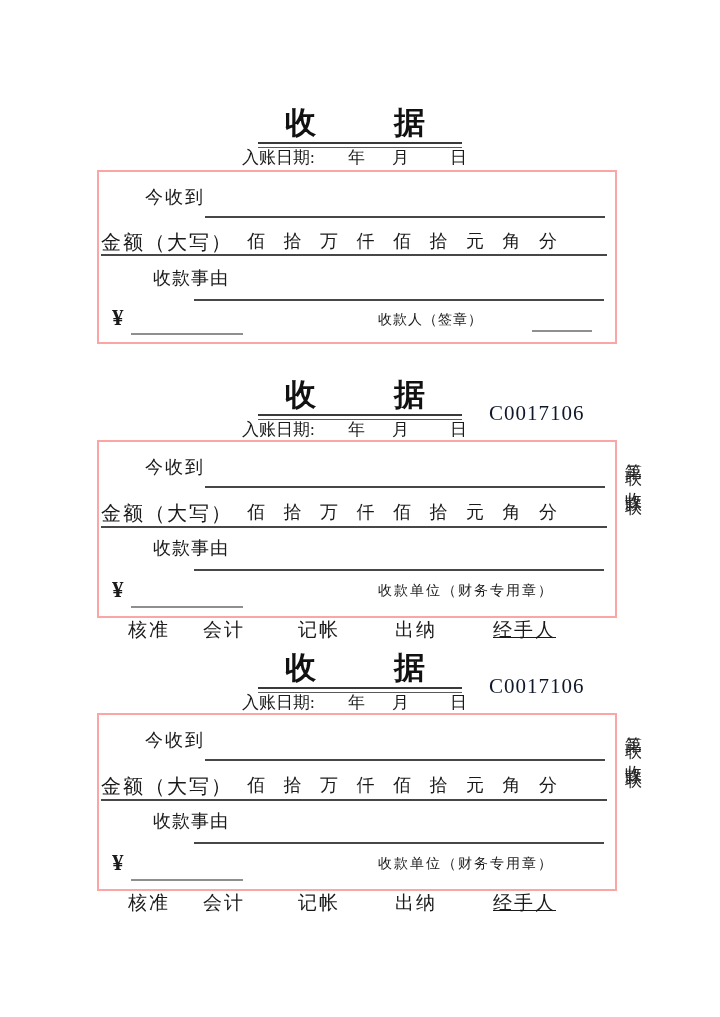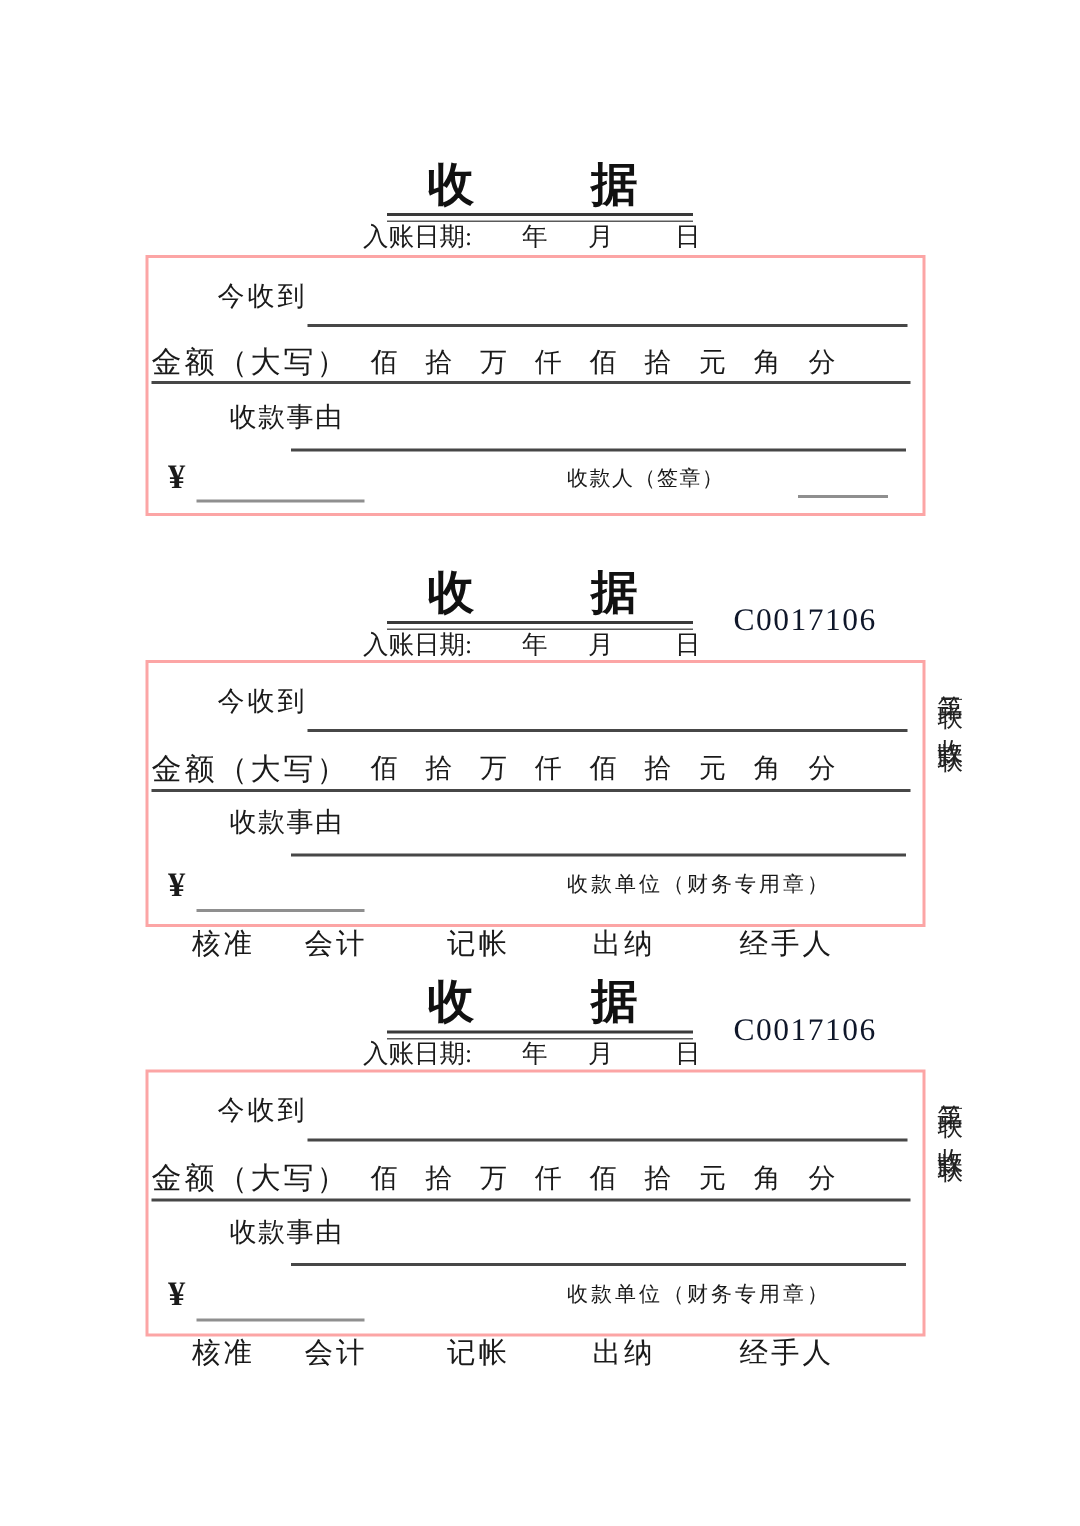"经手人" .f5 { text-decoration: none -> underline }
